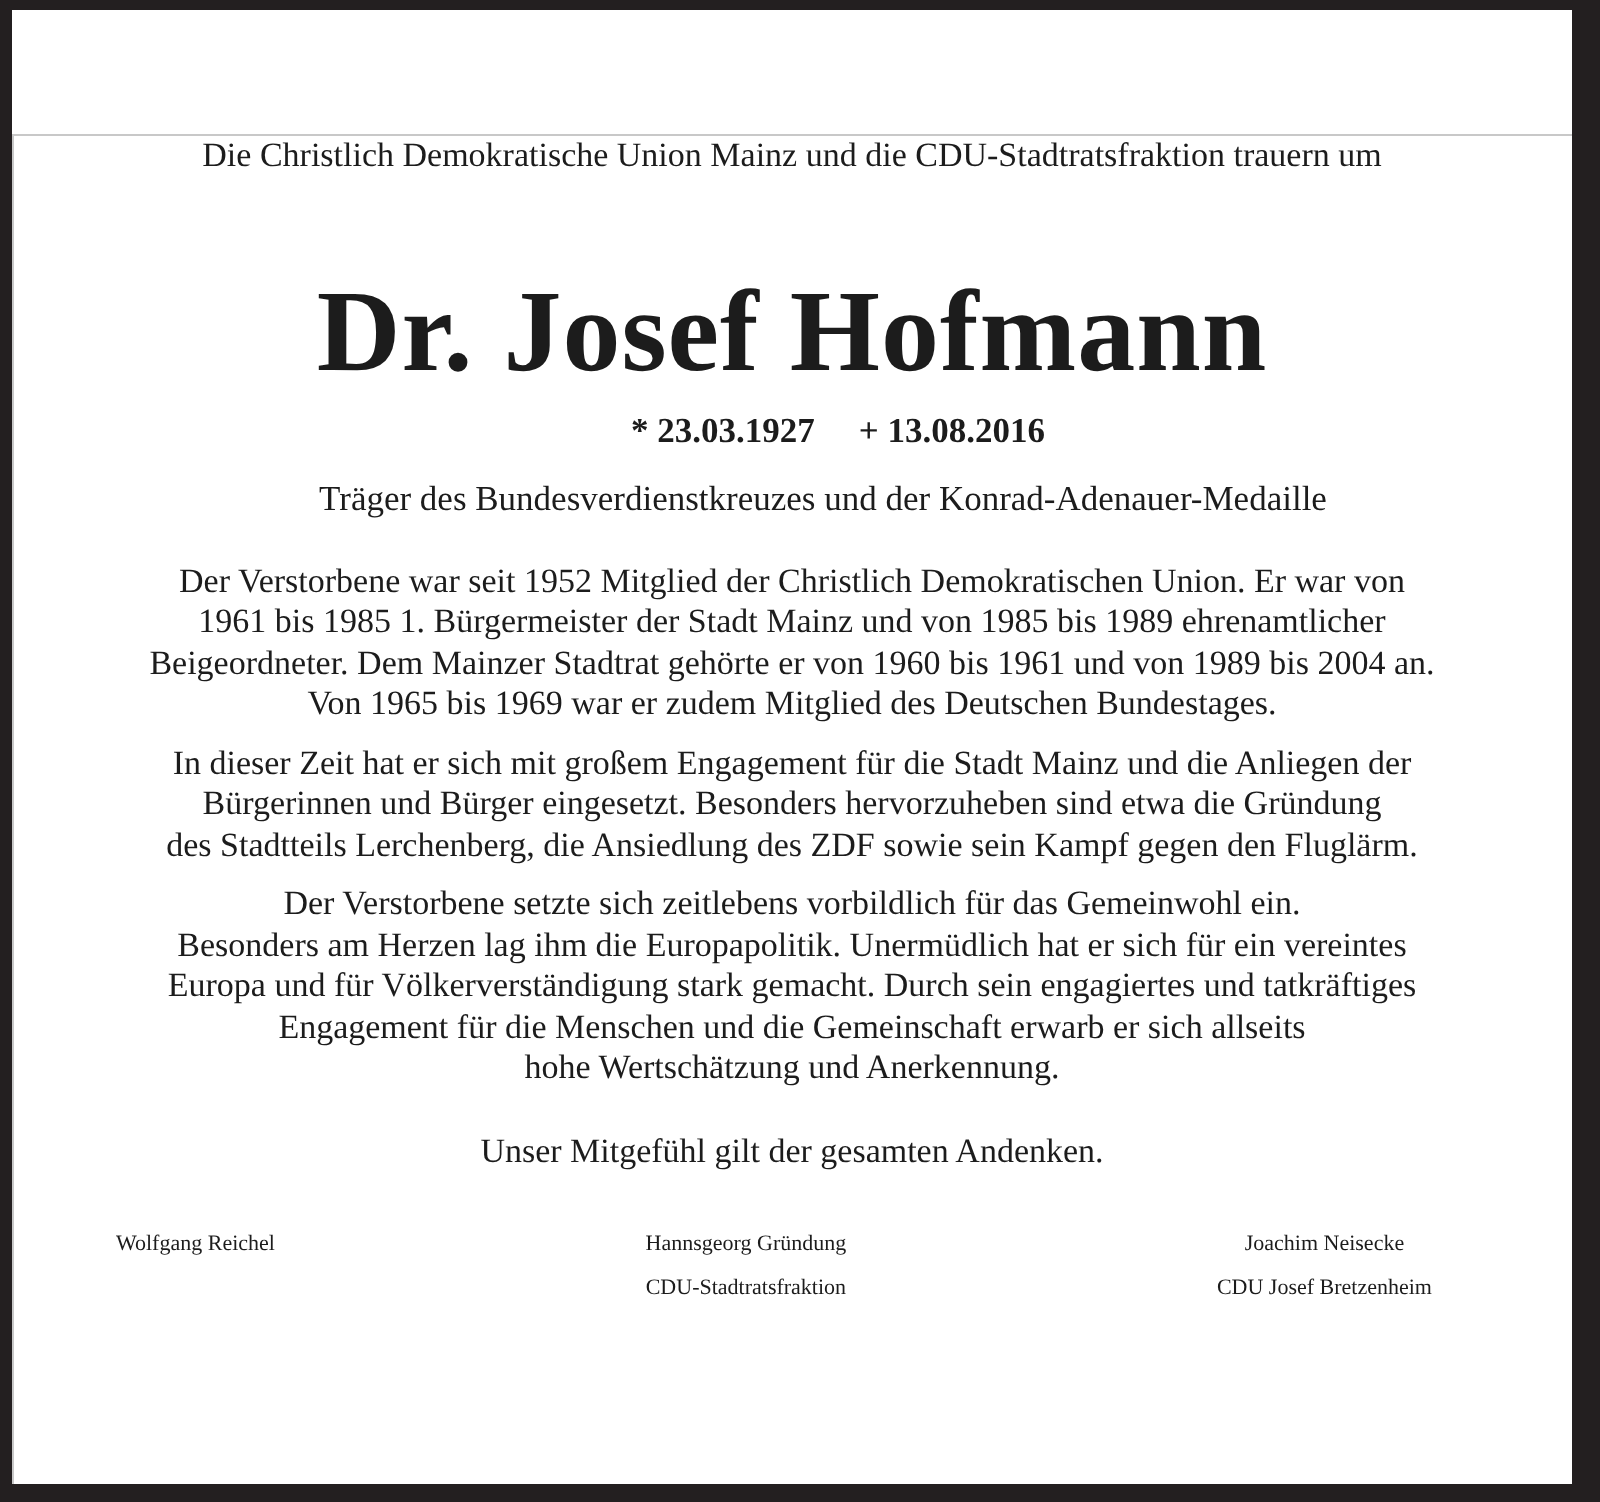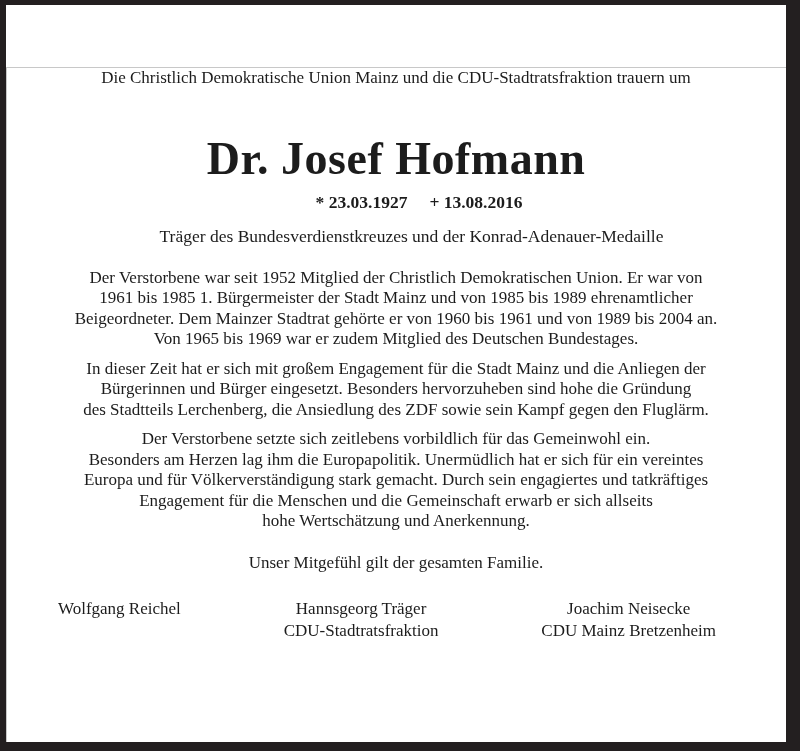"Dr. Josef Hofmann" .name { font-size: 46px -> 58px }
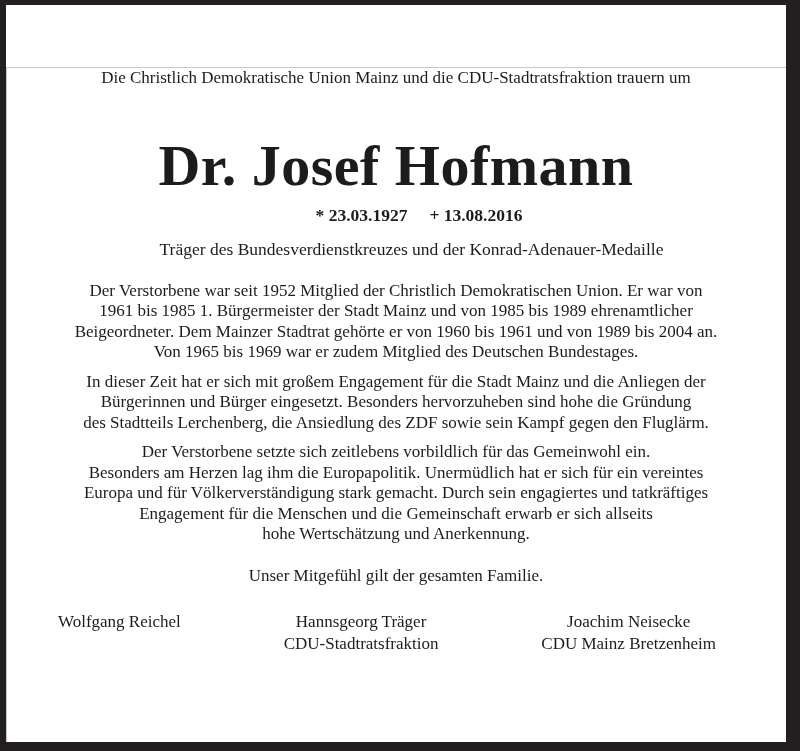"In dieser Zeit hat er" p.body-para { text: hohe -> etwa }
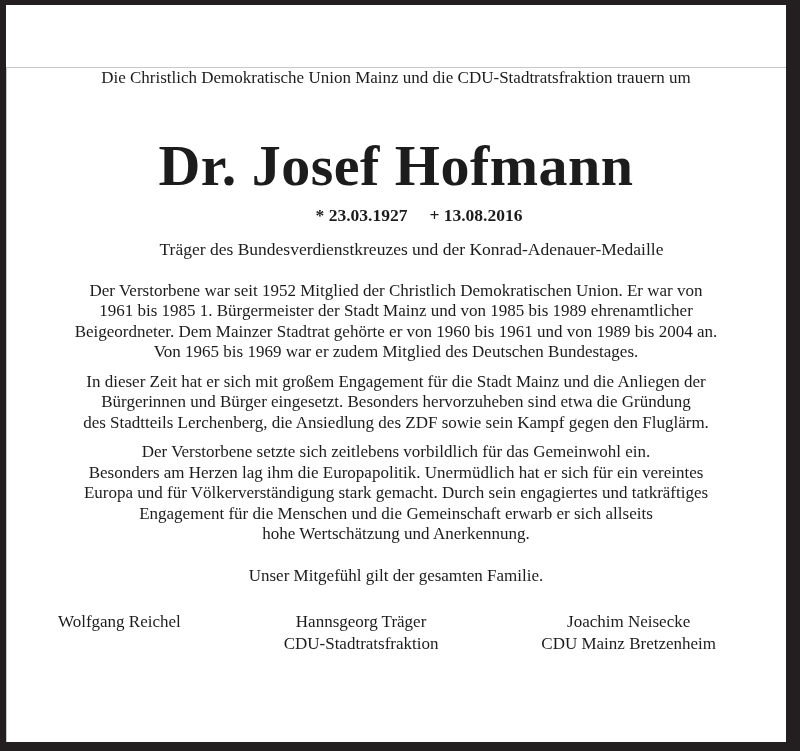"Unser Mitgefühl gilt der gesamten" p.condolence { text: Familie -> Andenken }
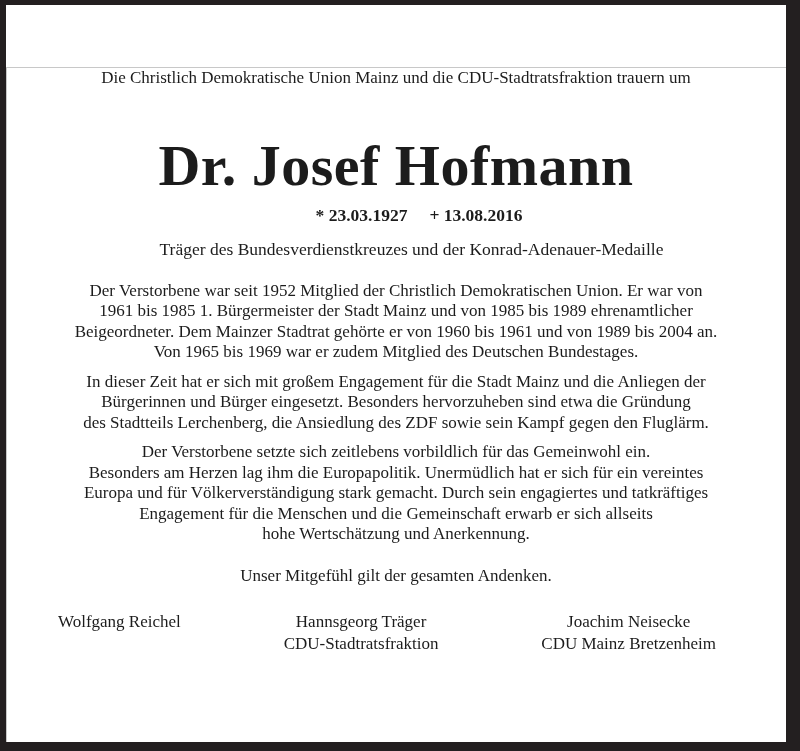"Wolfgang Reichel" .signatory { font-size: 17px -> 11px }
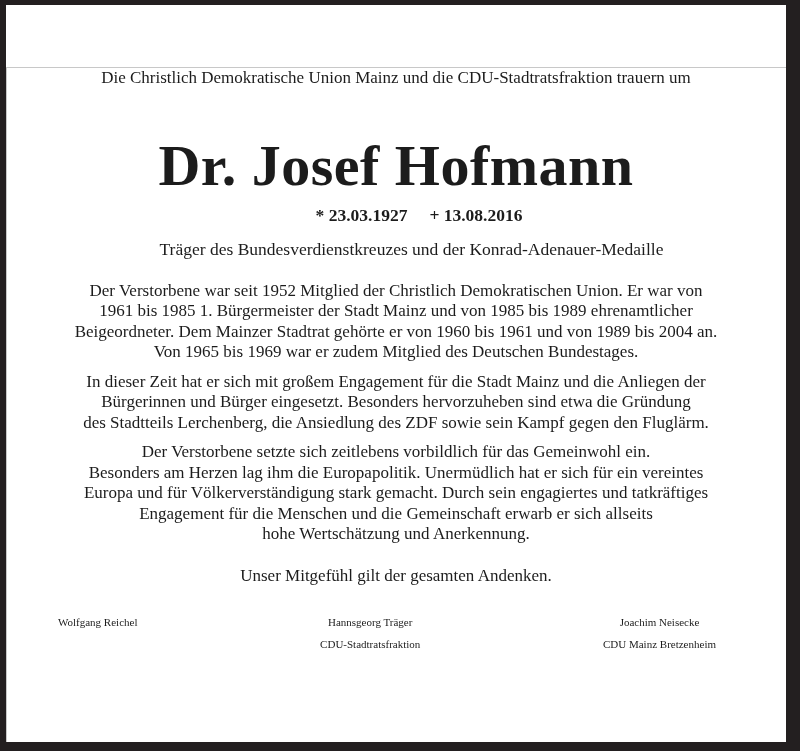"Hannsgeorg Träger" div { text: Träger -> Gründung }
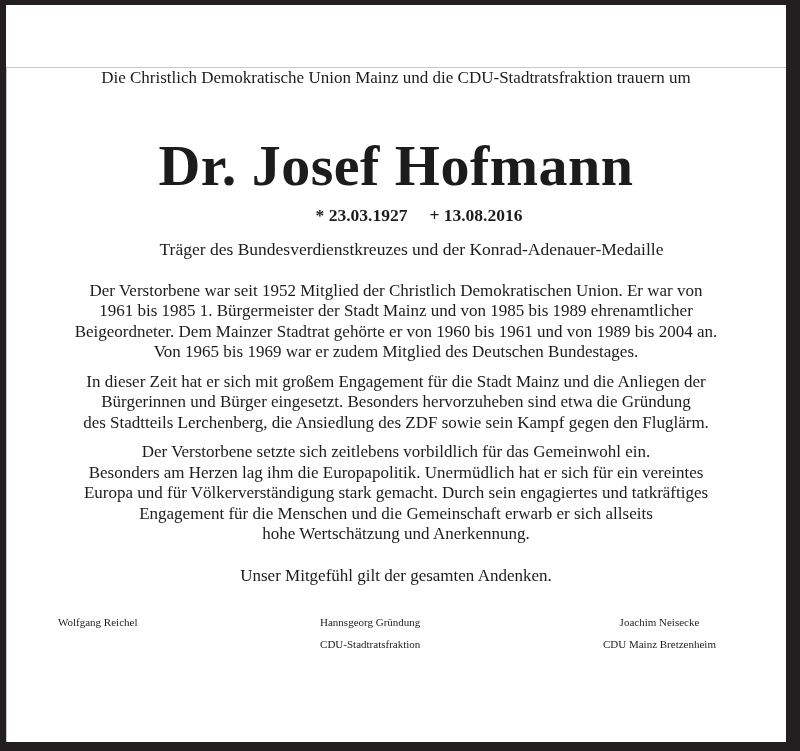"CDU Mainz Bretzenheim" div { text: Mainz -> Josef }
